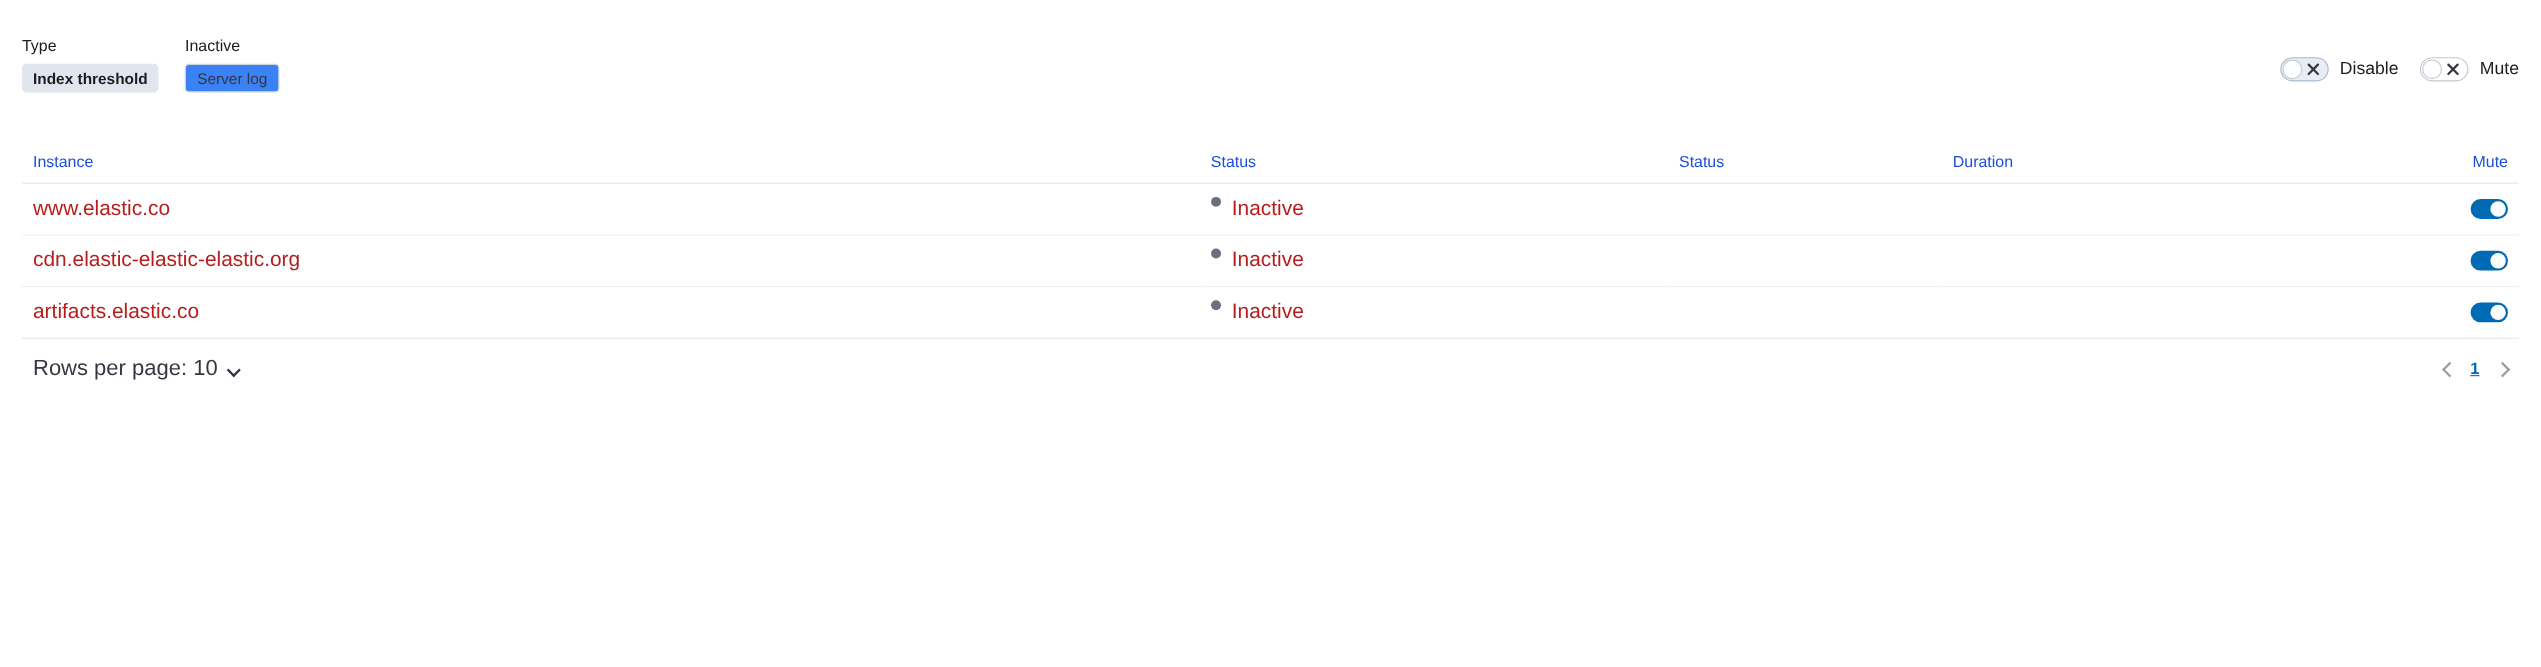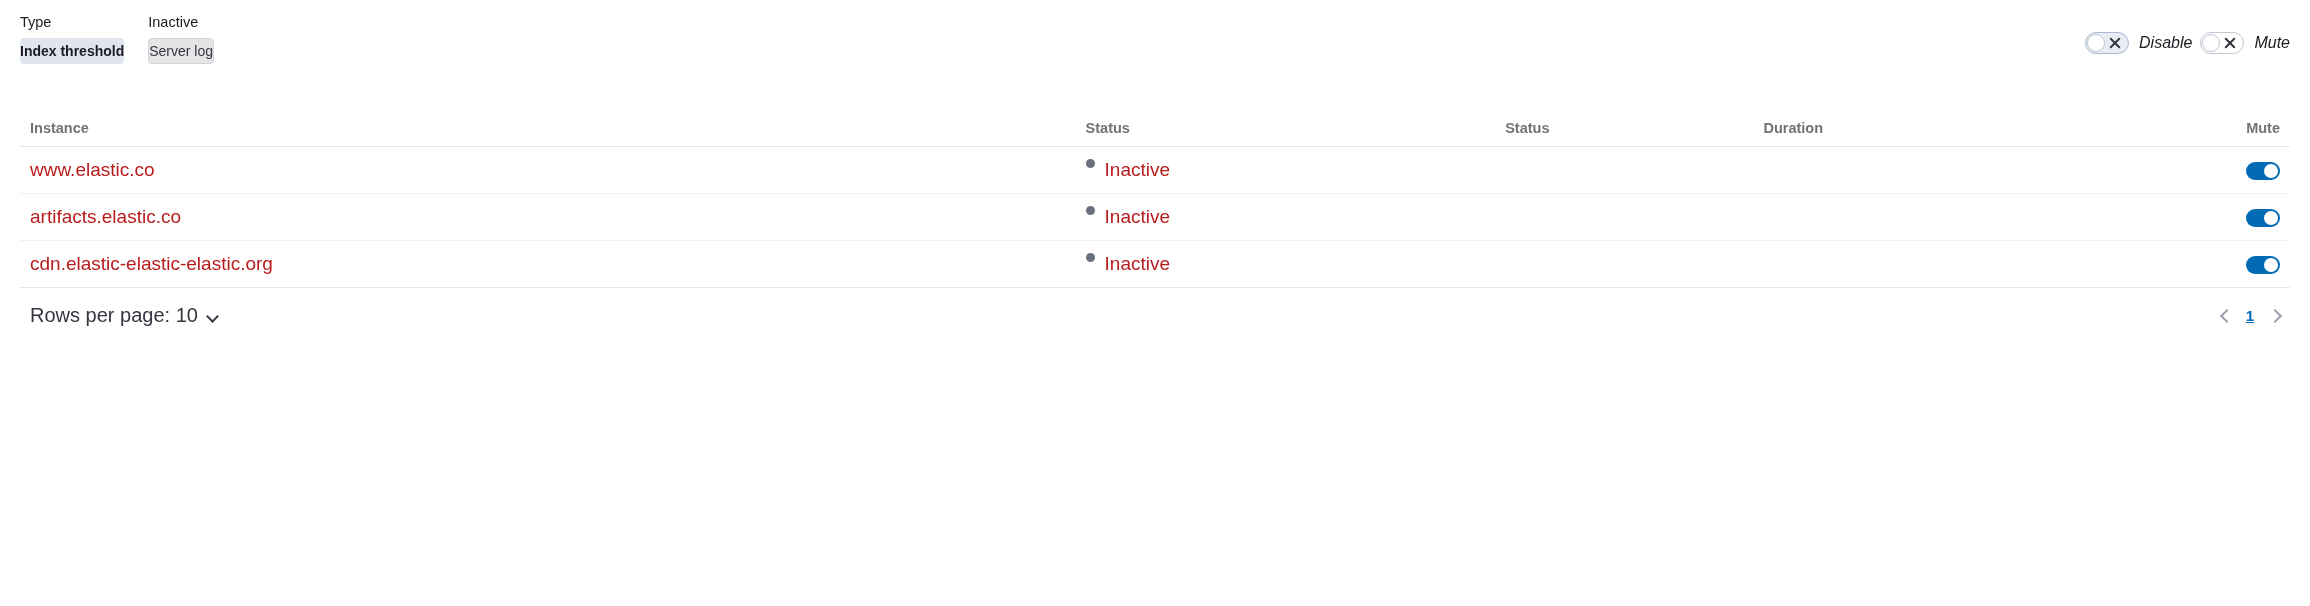"Type" .top-row { margin-top: none -> 20px }
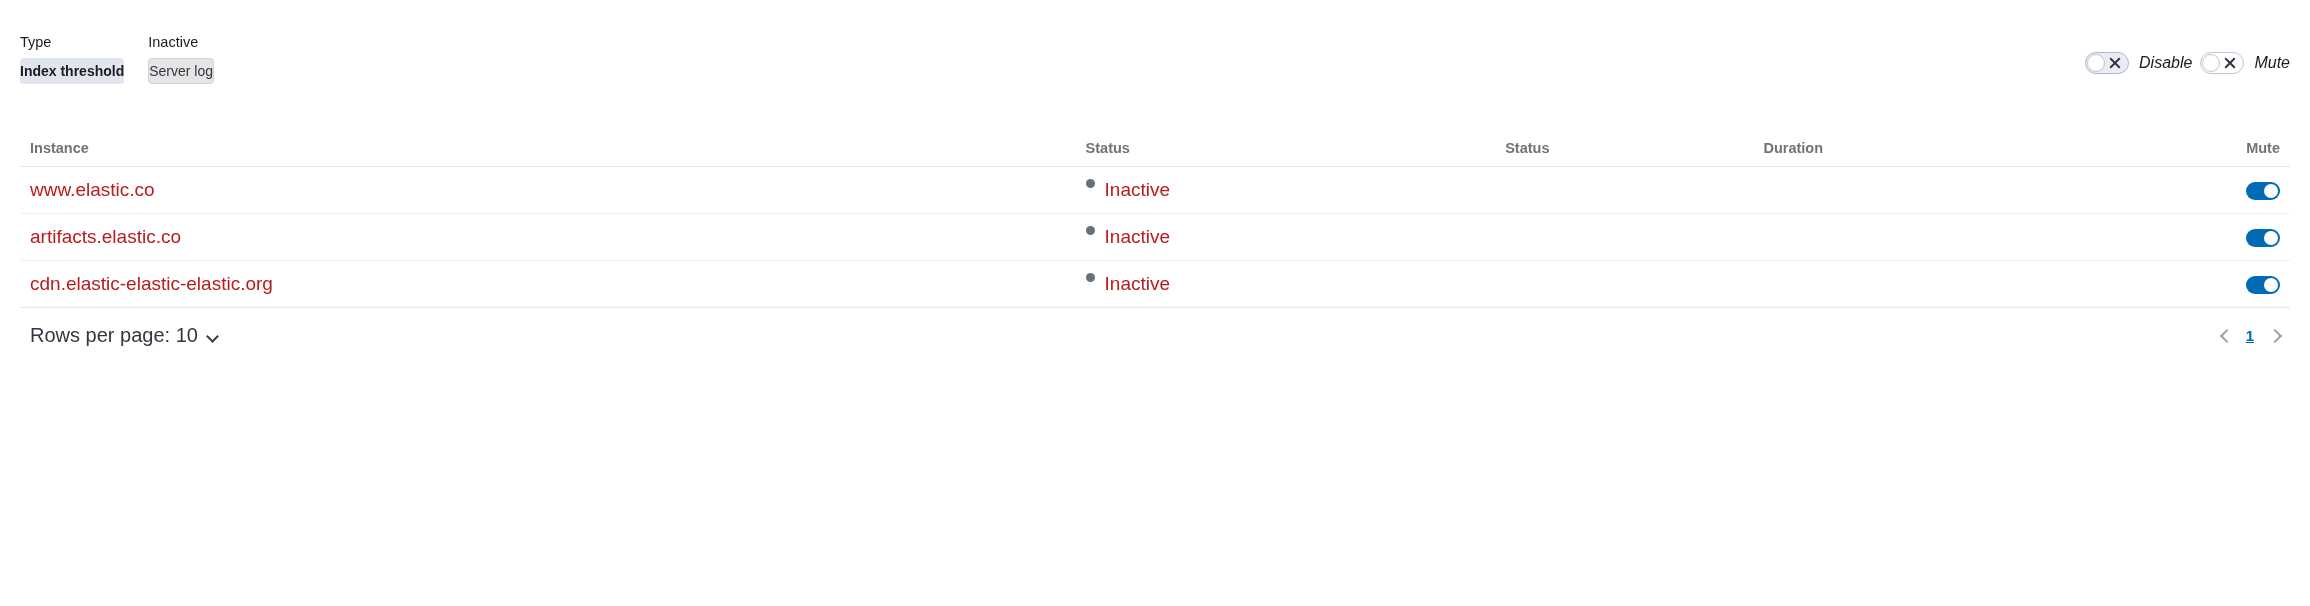"Index threshold" .badge { padding: 0 0 -> 0 10px }
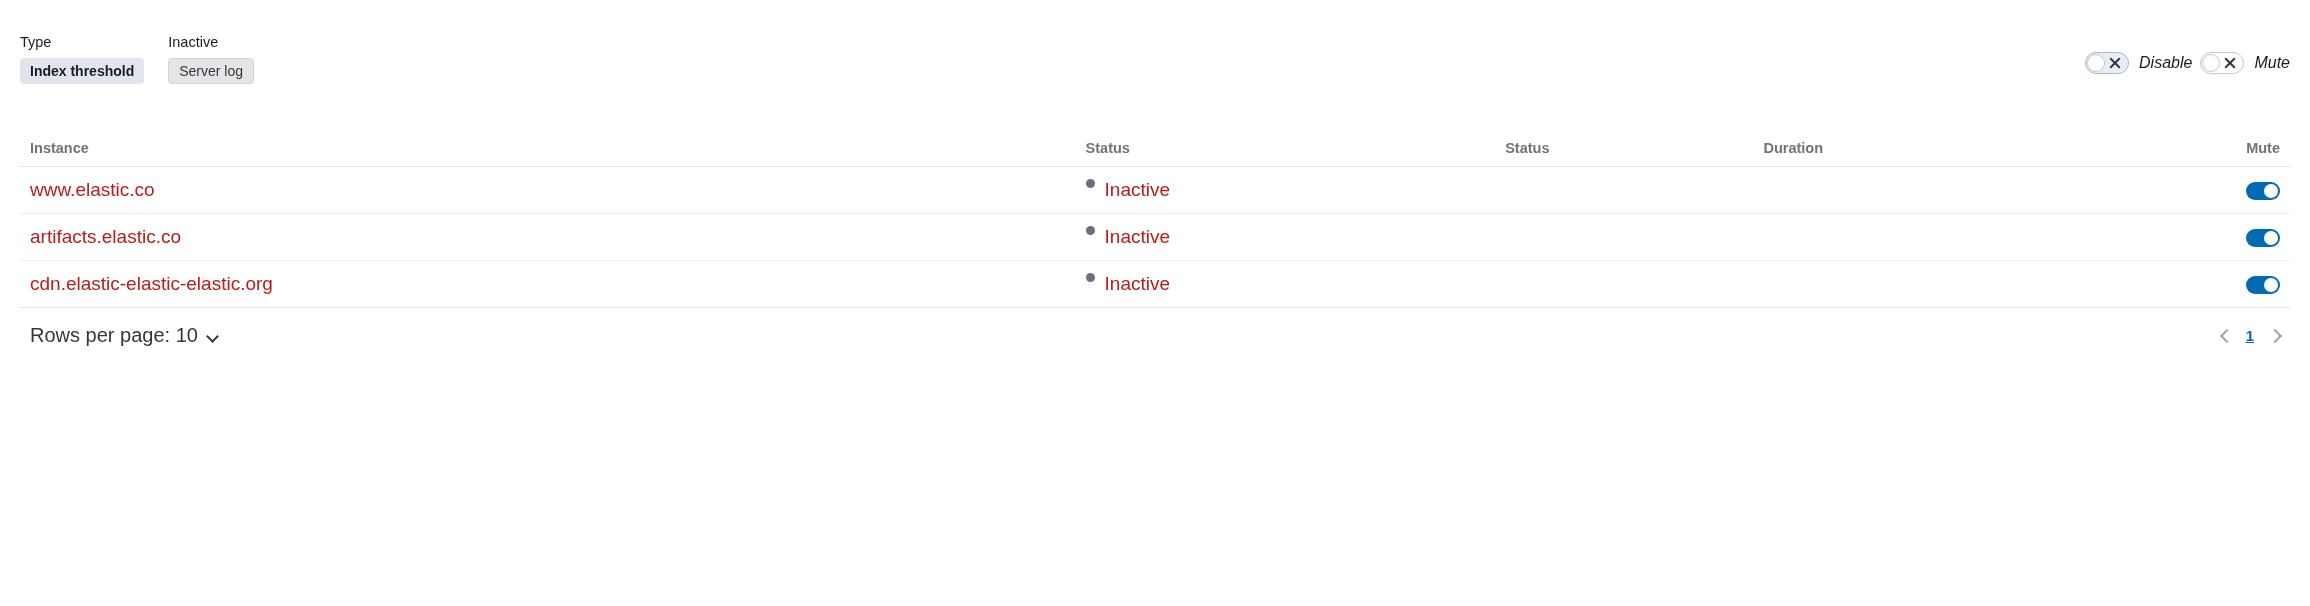"Server log" .badge-hollow { background: #e5e5e5 -> #3b82f6 }
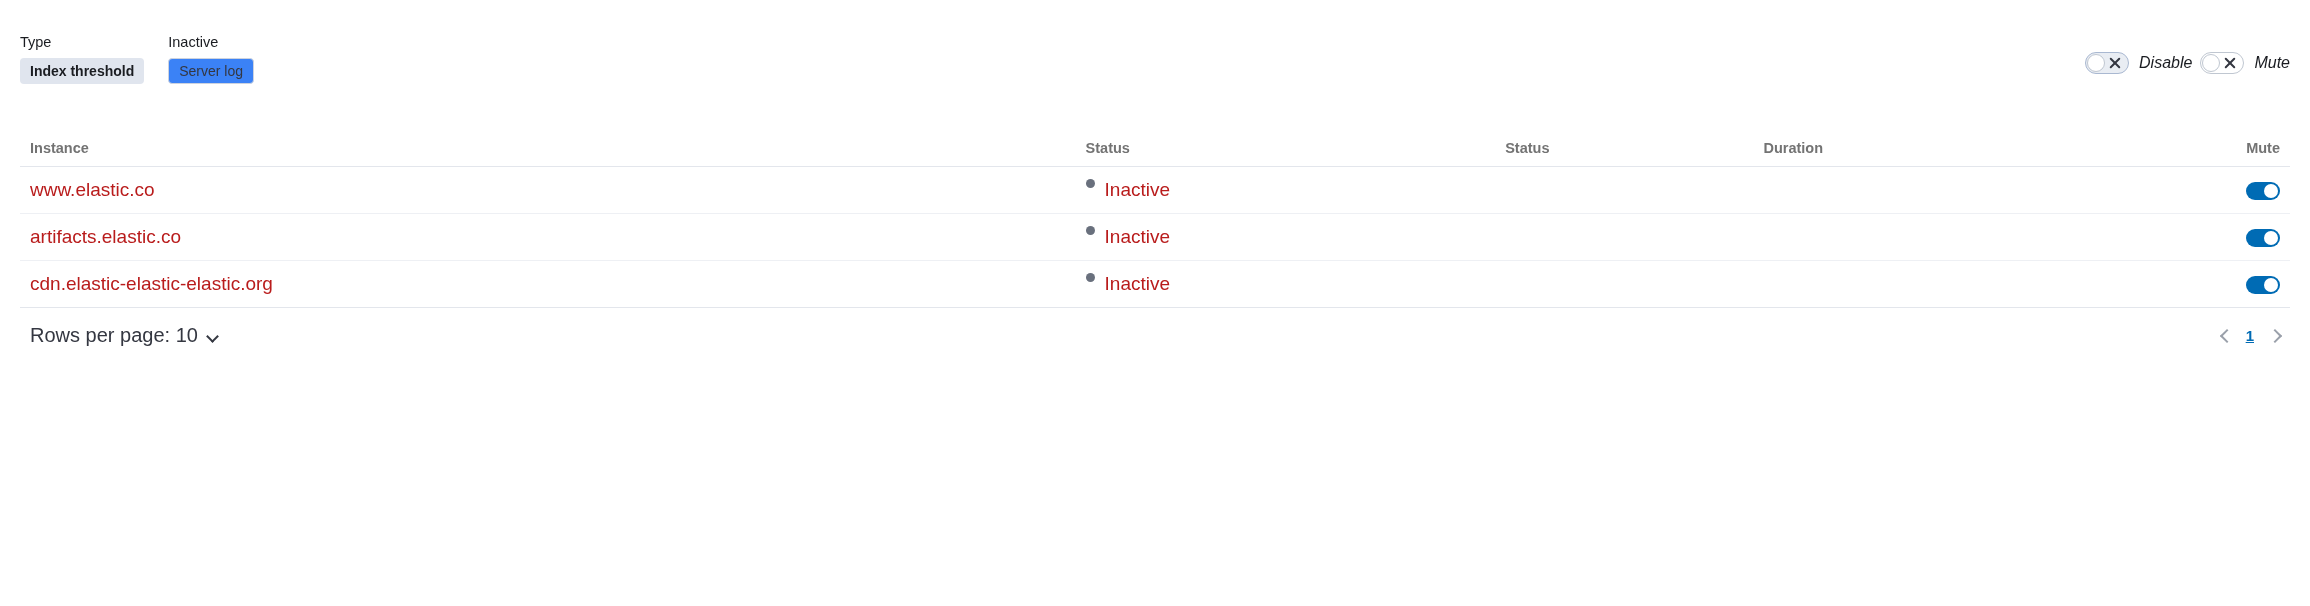"Disable" .top-right { font-style: italic -> none; gap: 8px -> 20px }
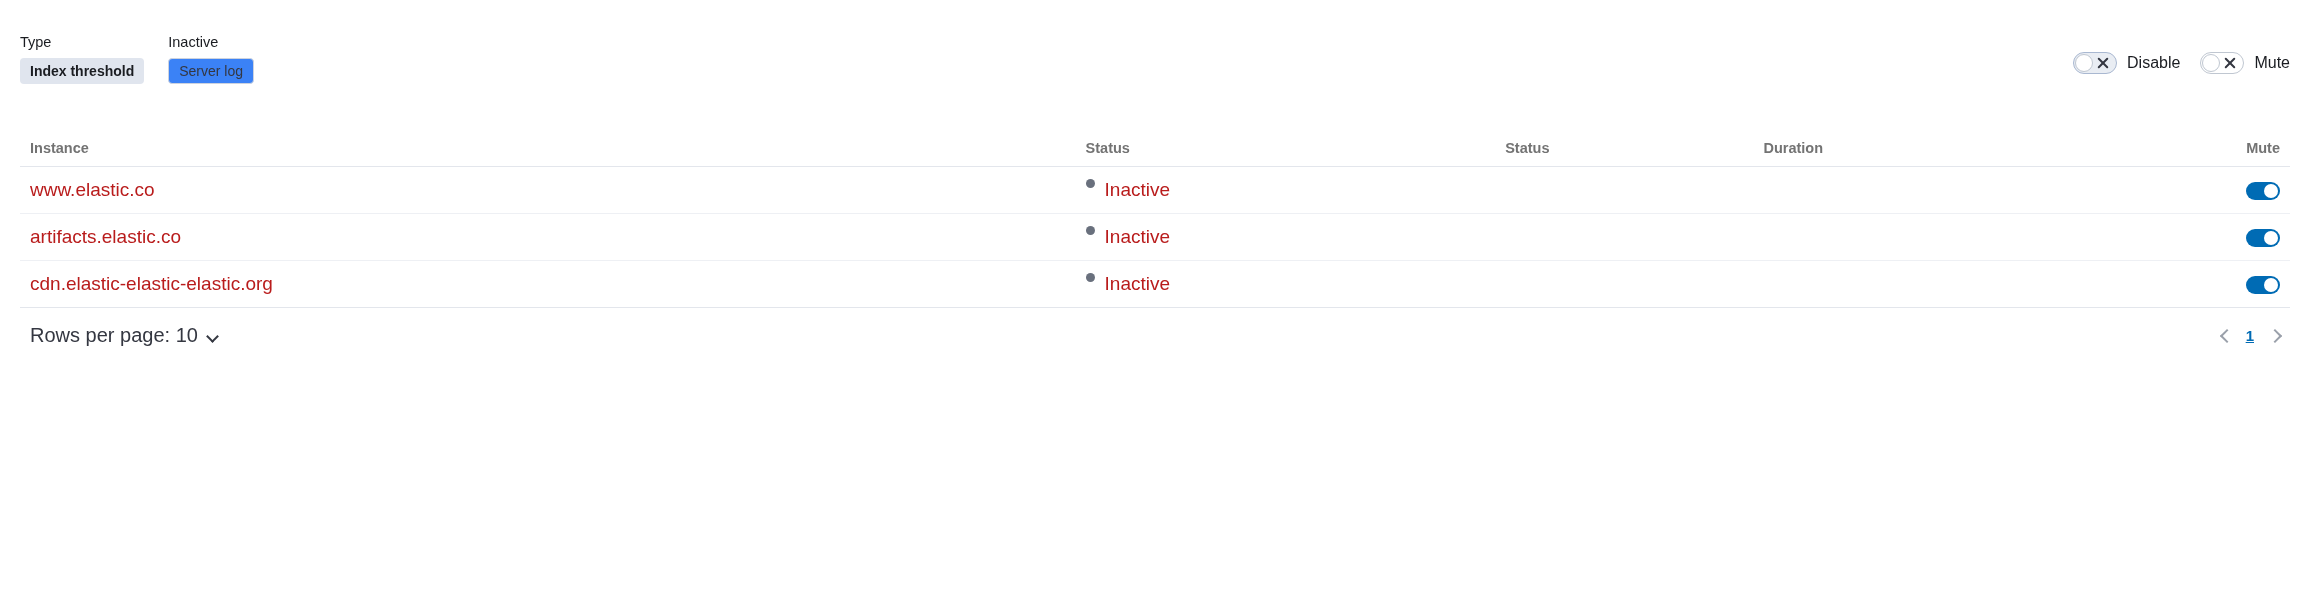"Instance" thead th { color: #737373 -> #1d4ed8; font-weight: 700 -> 400 }
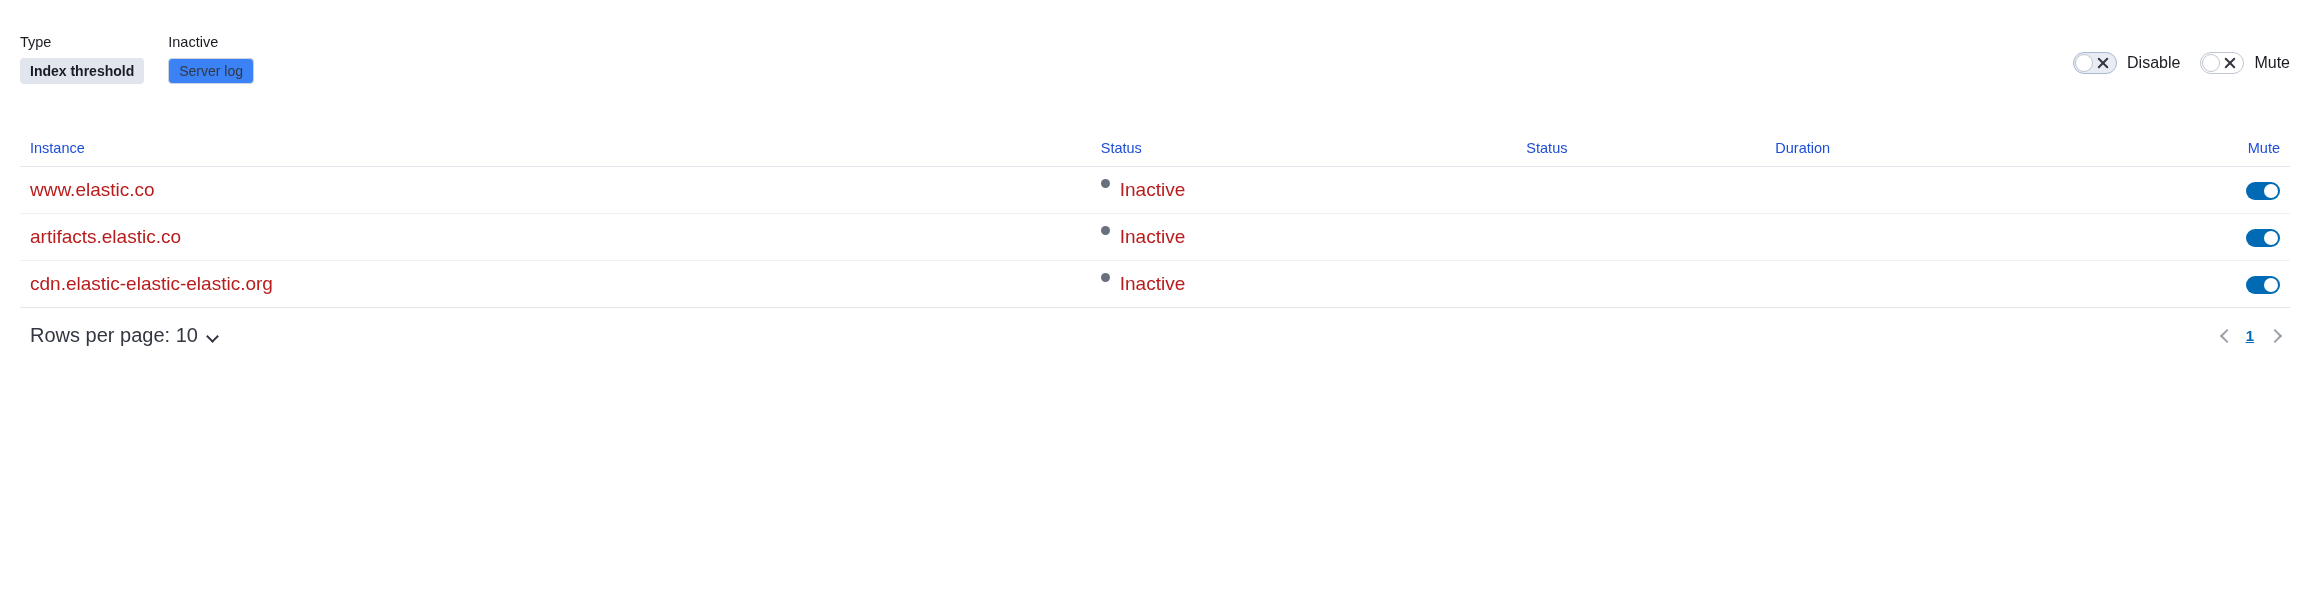"artifacts.elastic.co" tr { order: before "cdn.elastic-elastic-elastic.org" -> after "cdn.elastic-elastic-elastic.org" }
